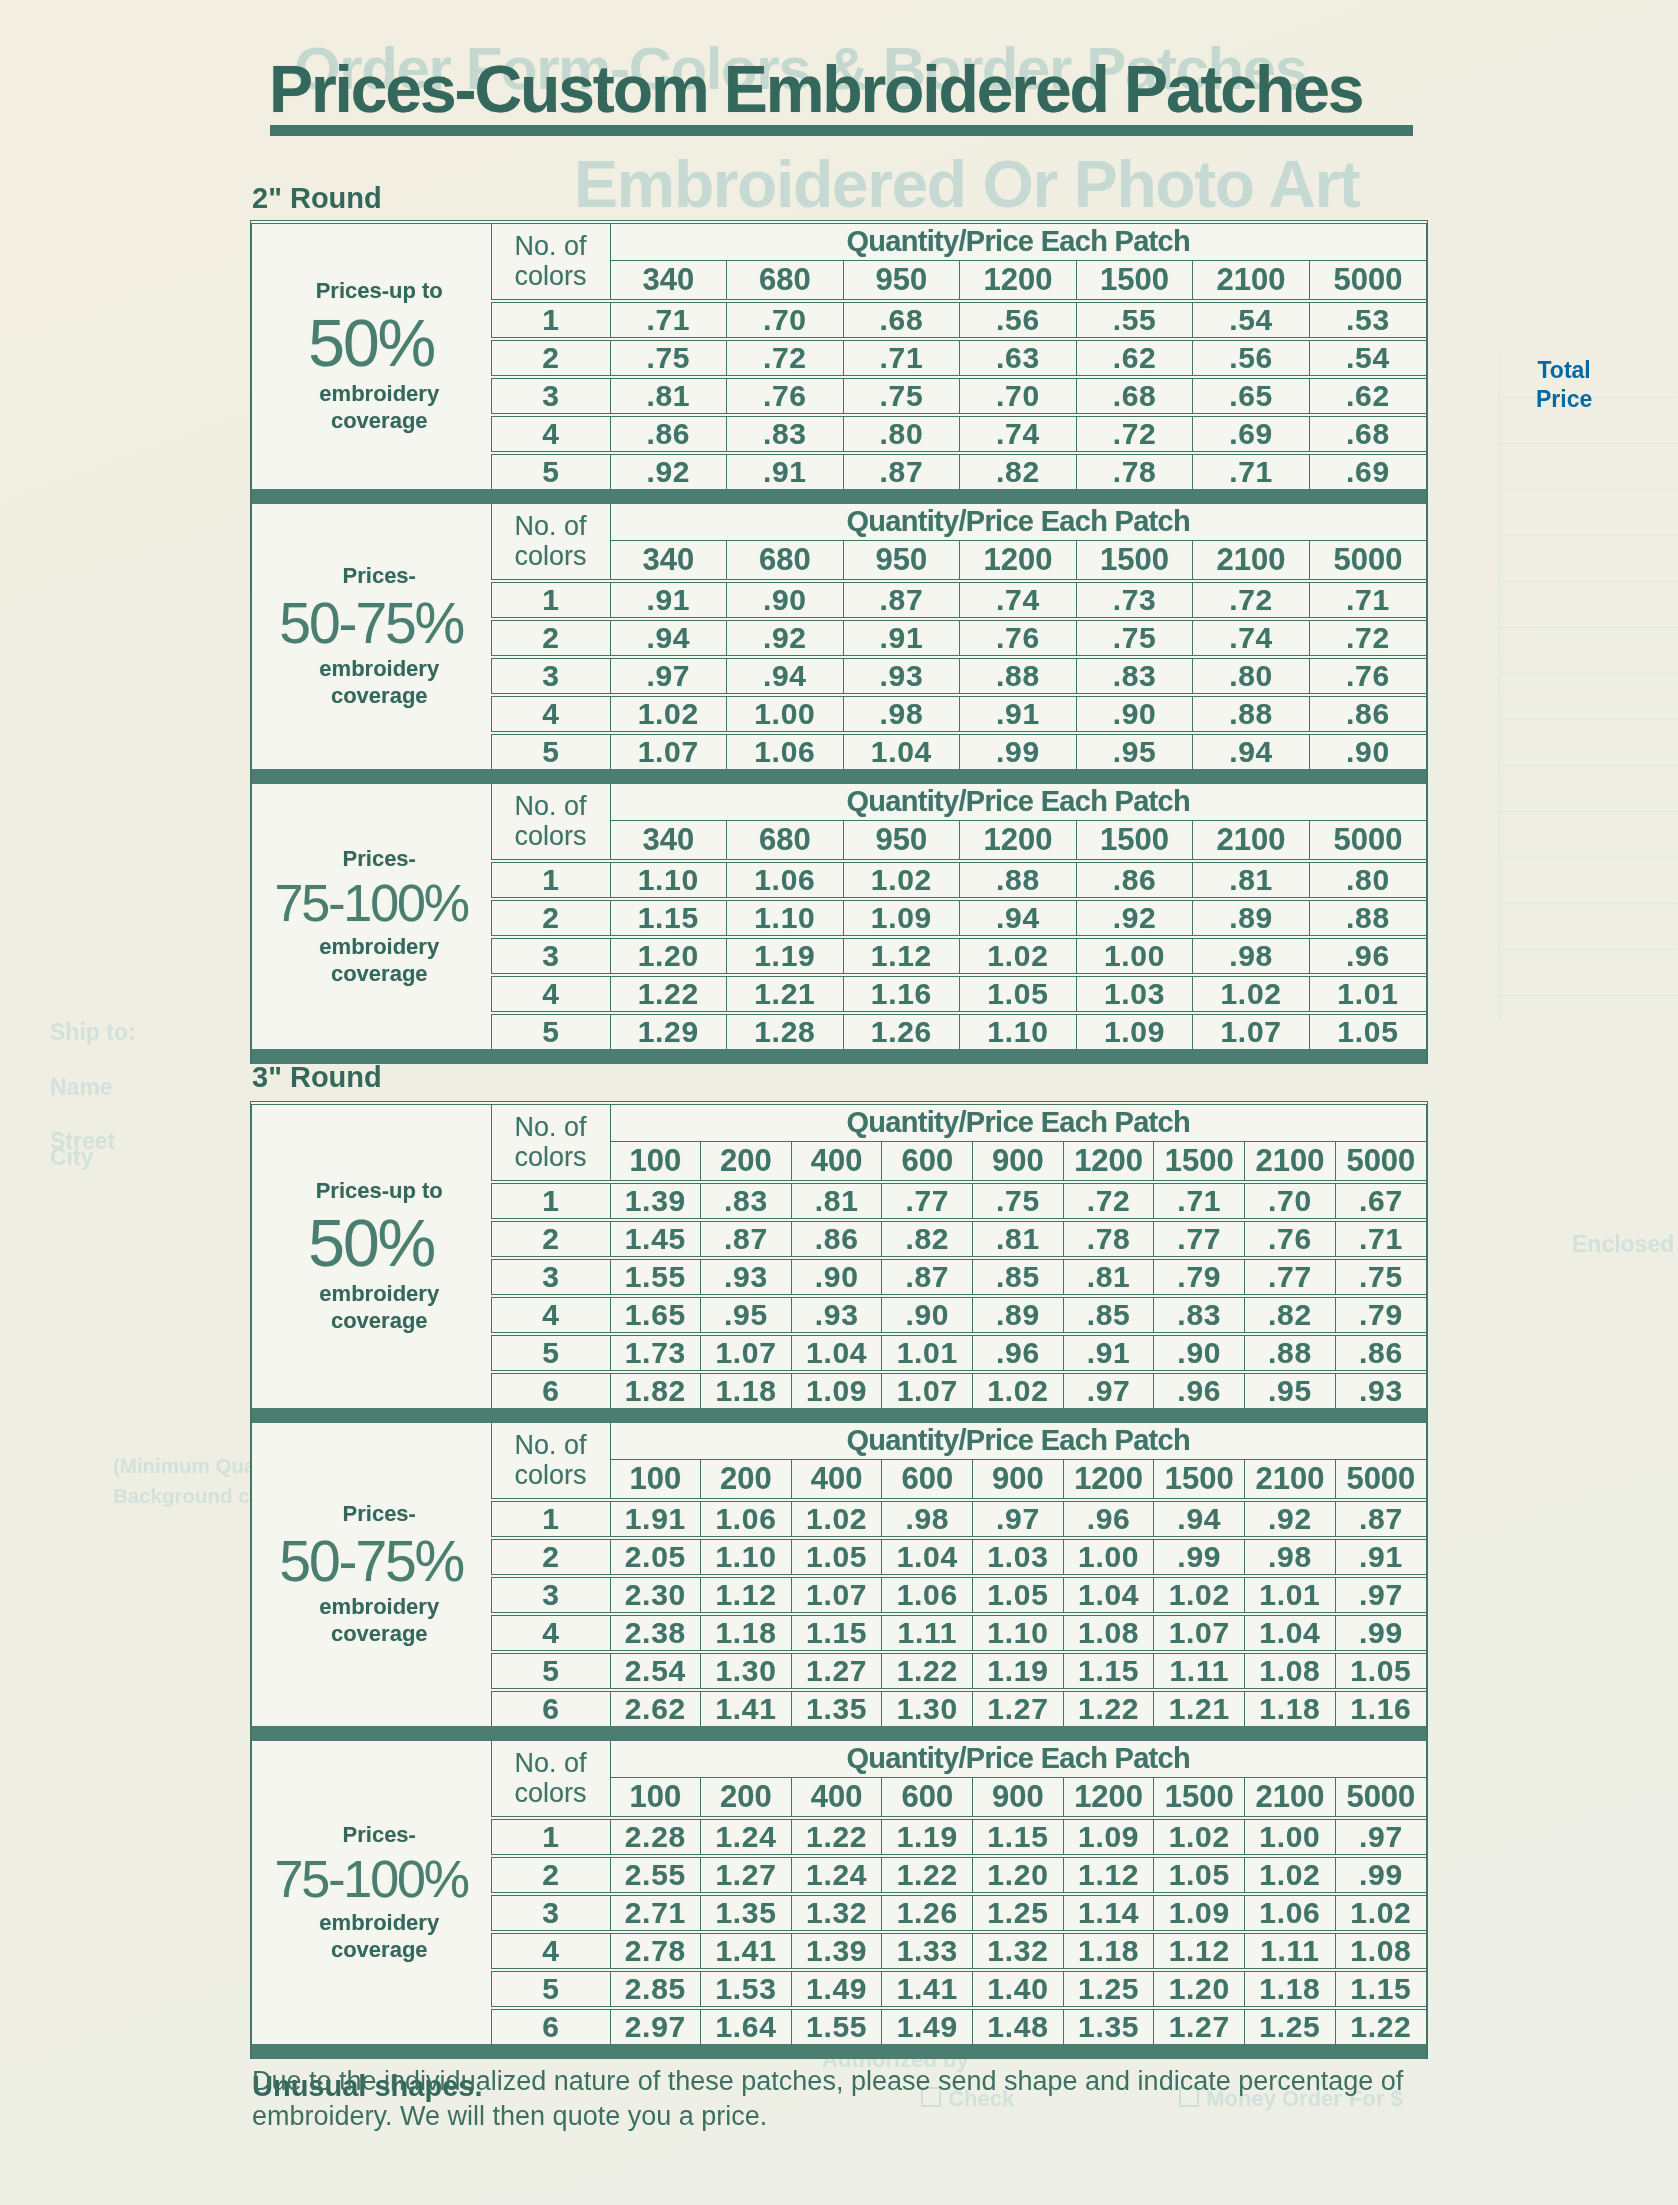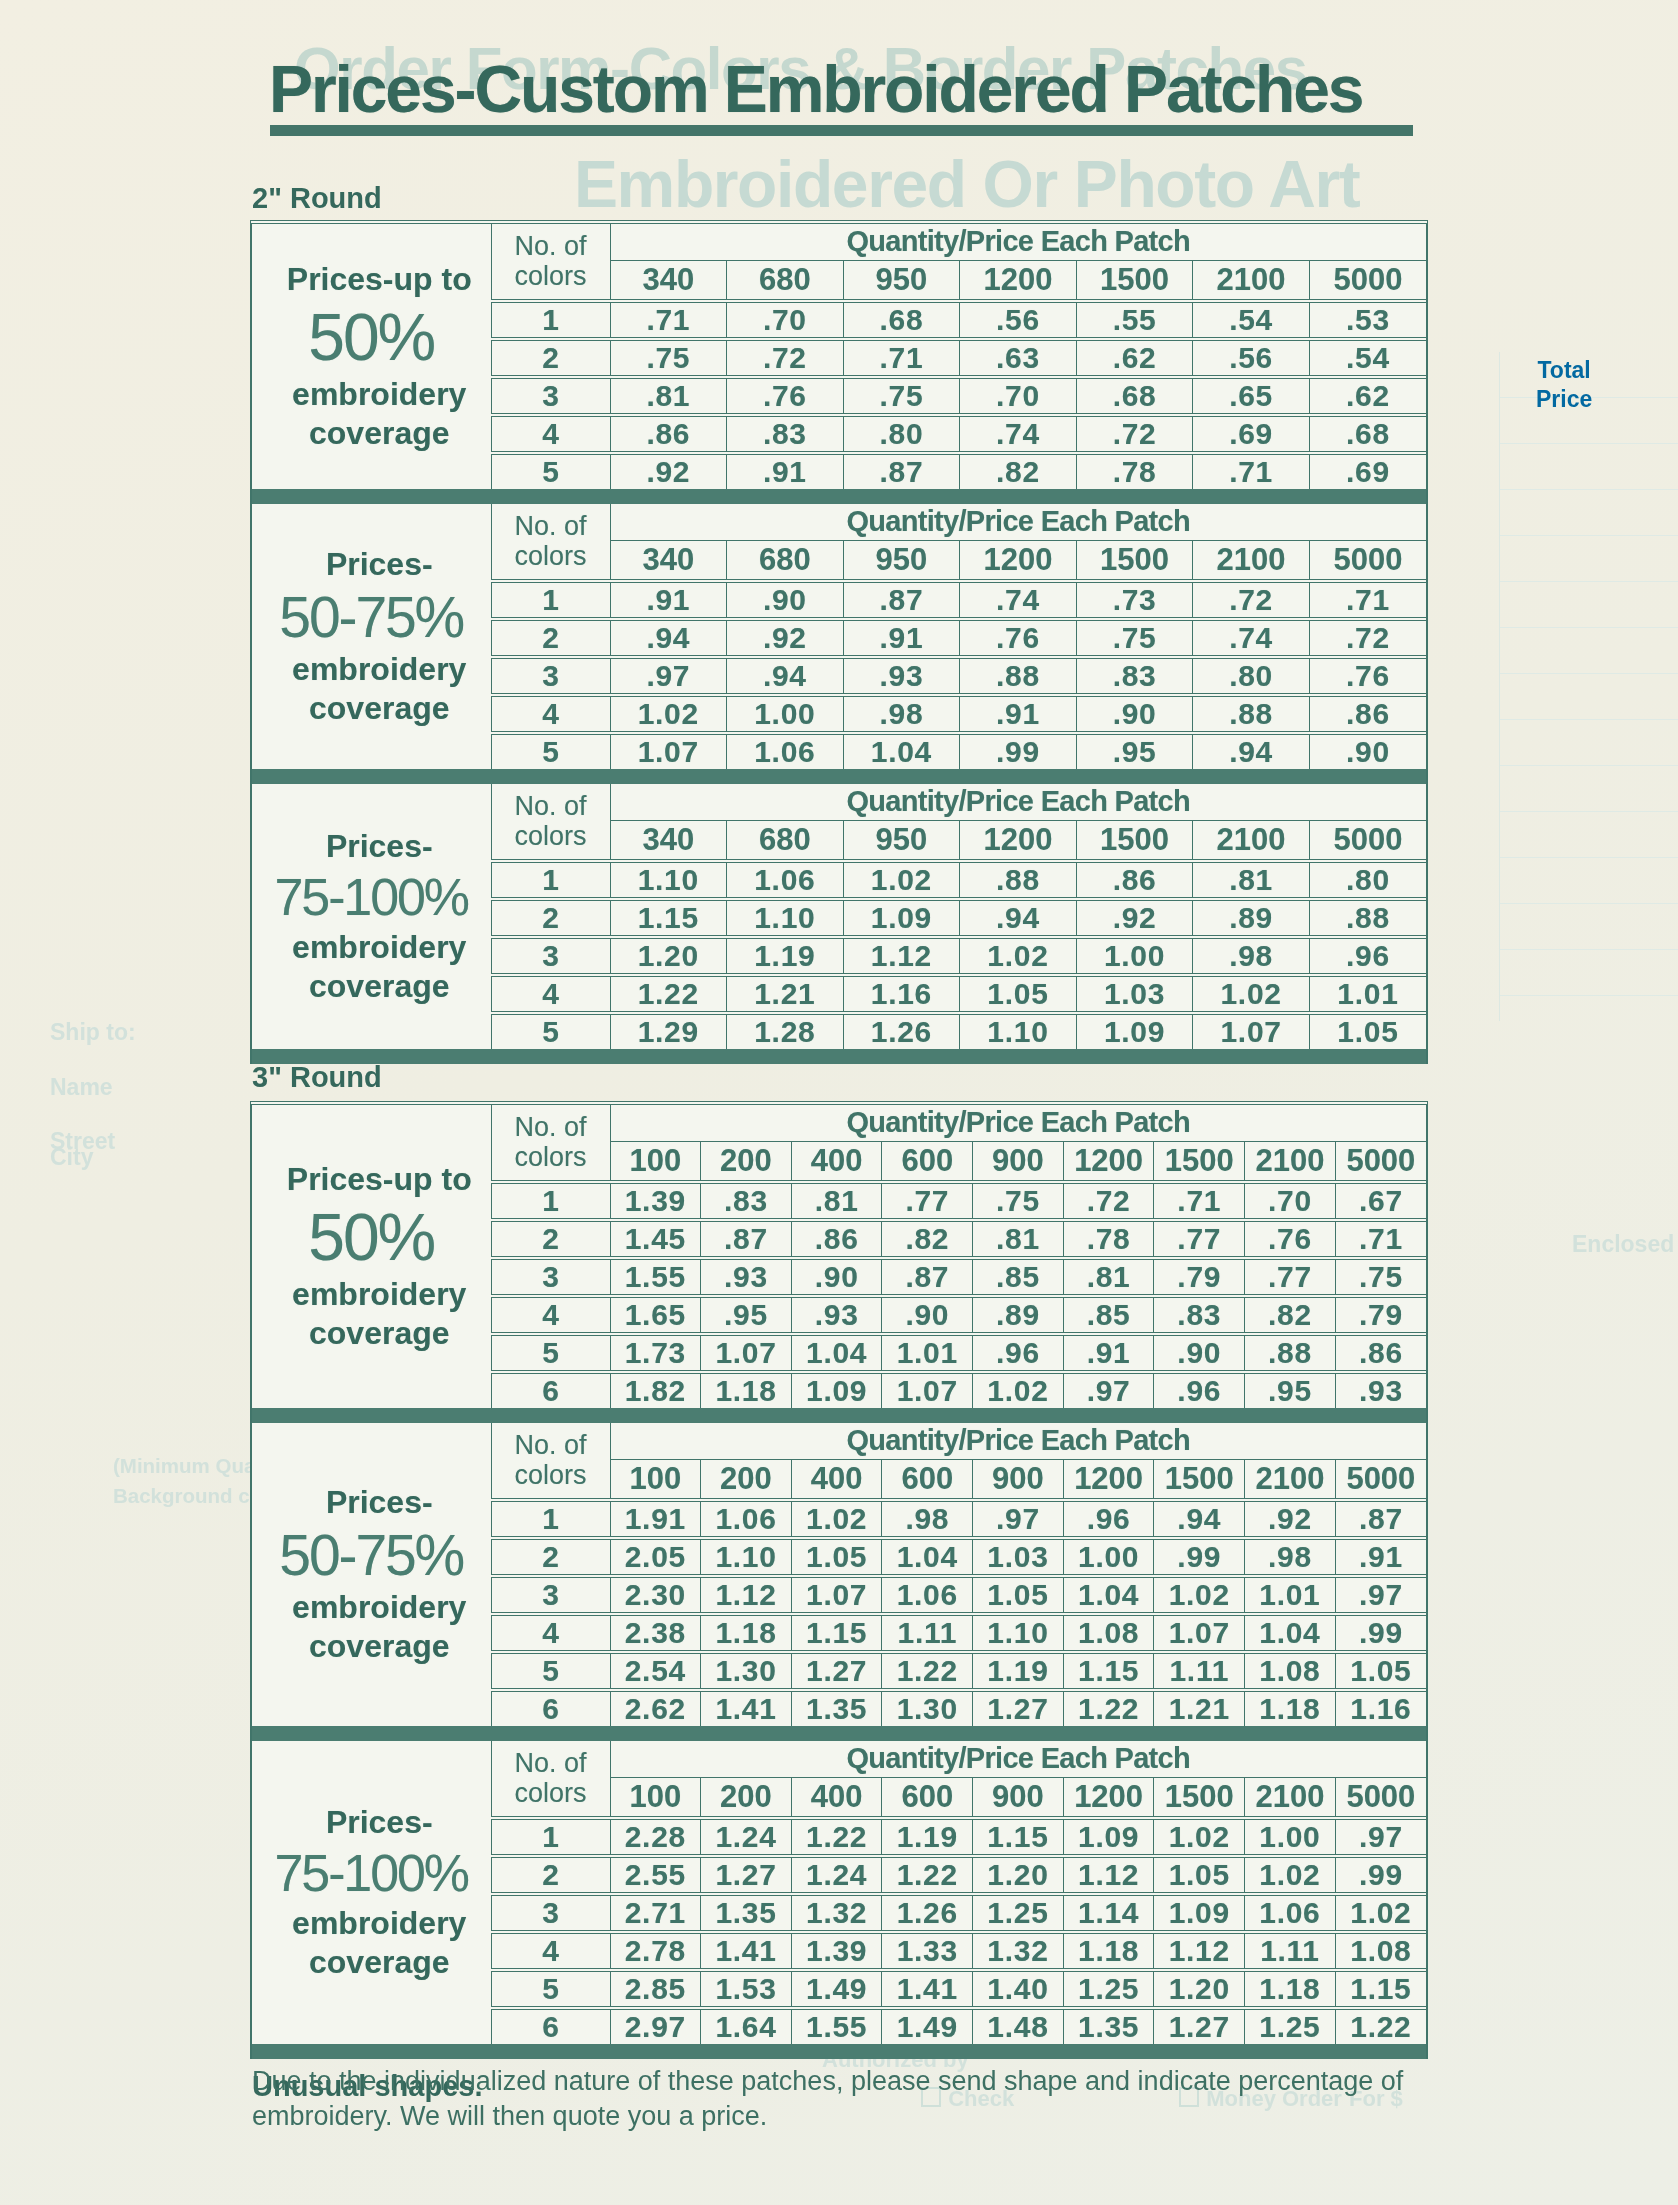"Prices-up to" .lab-top,.lab-line { font-size: 32px -> 22px }
